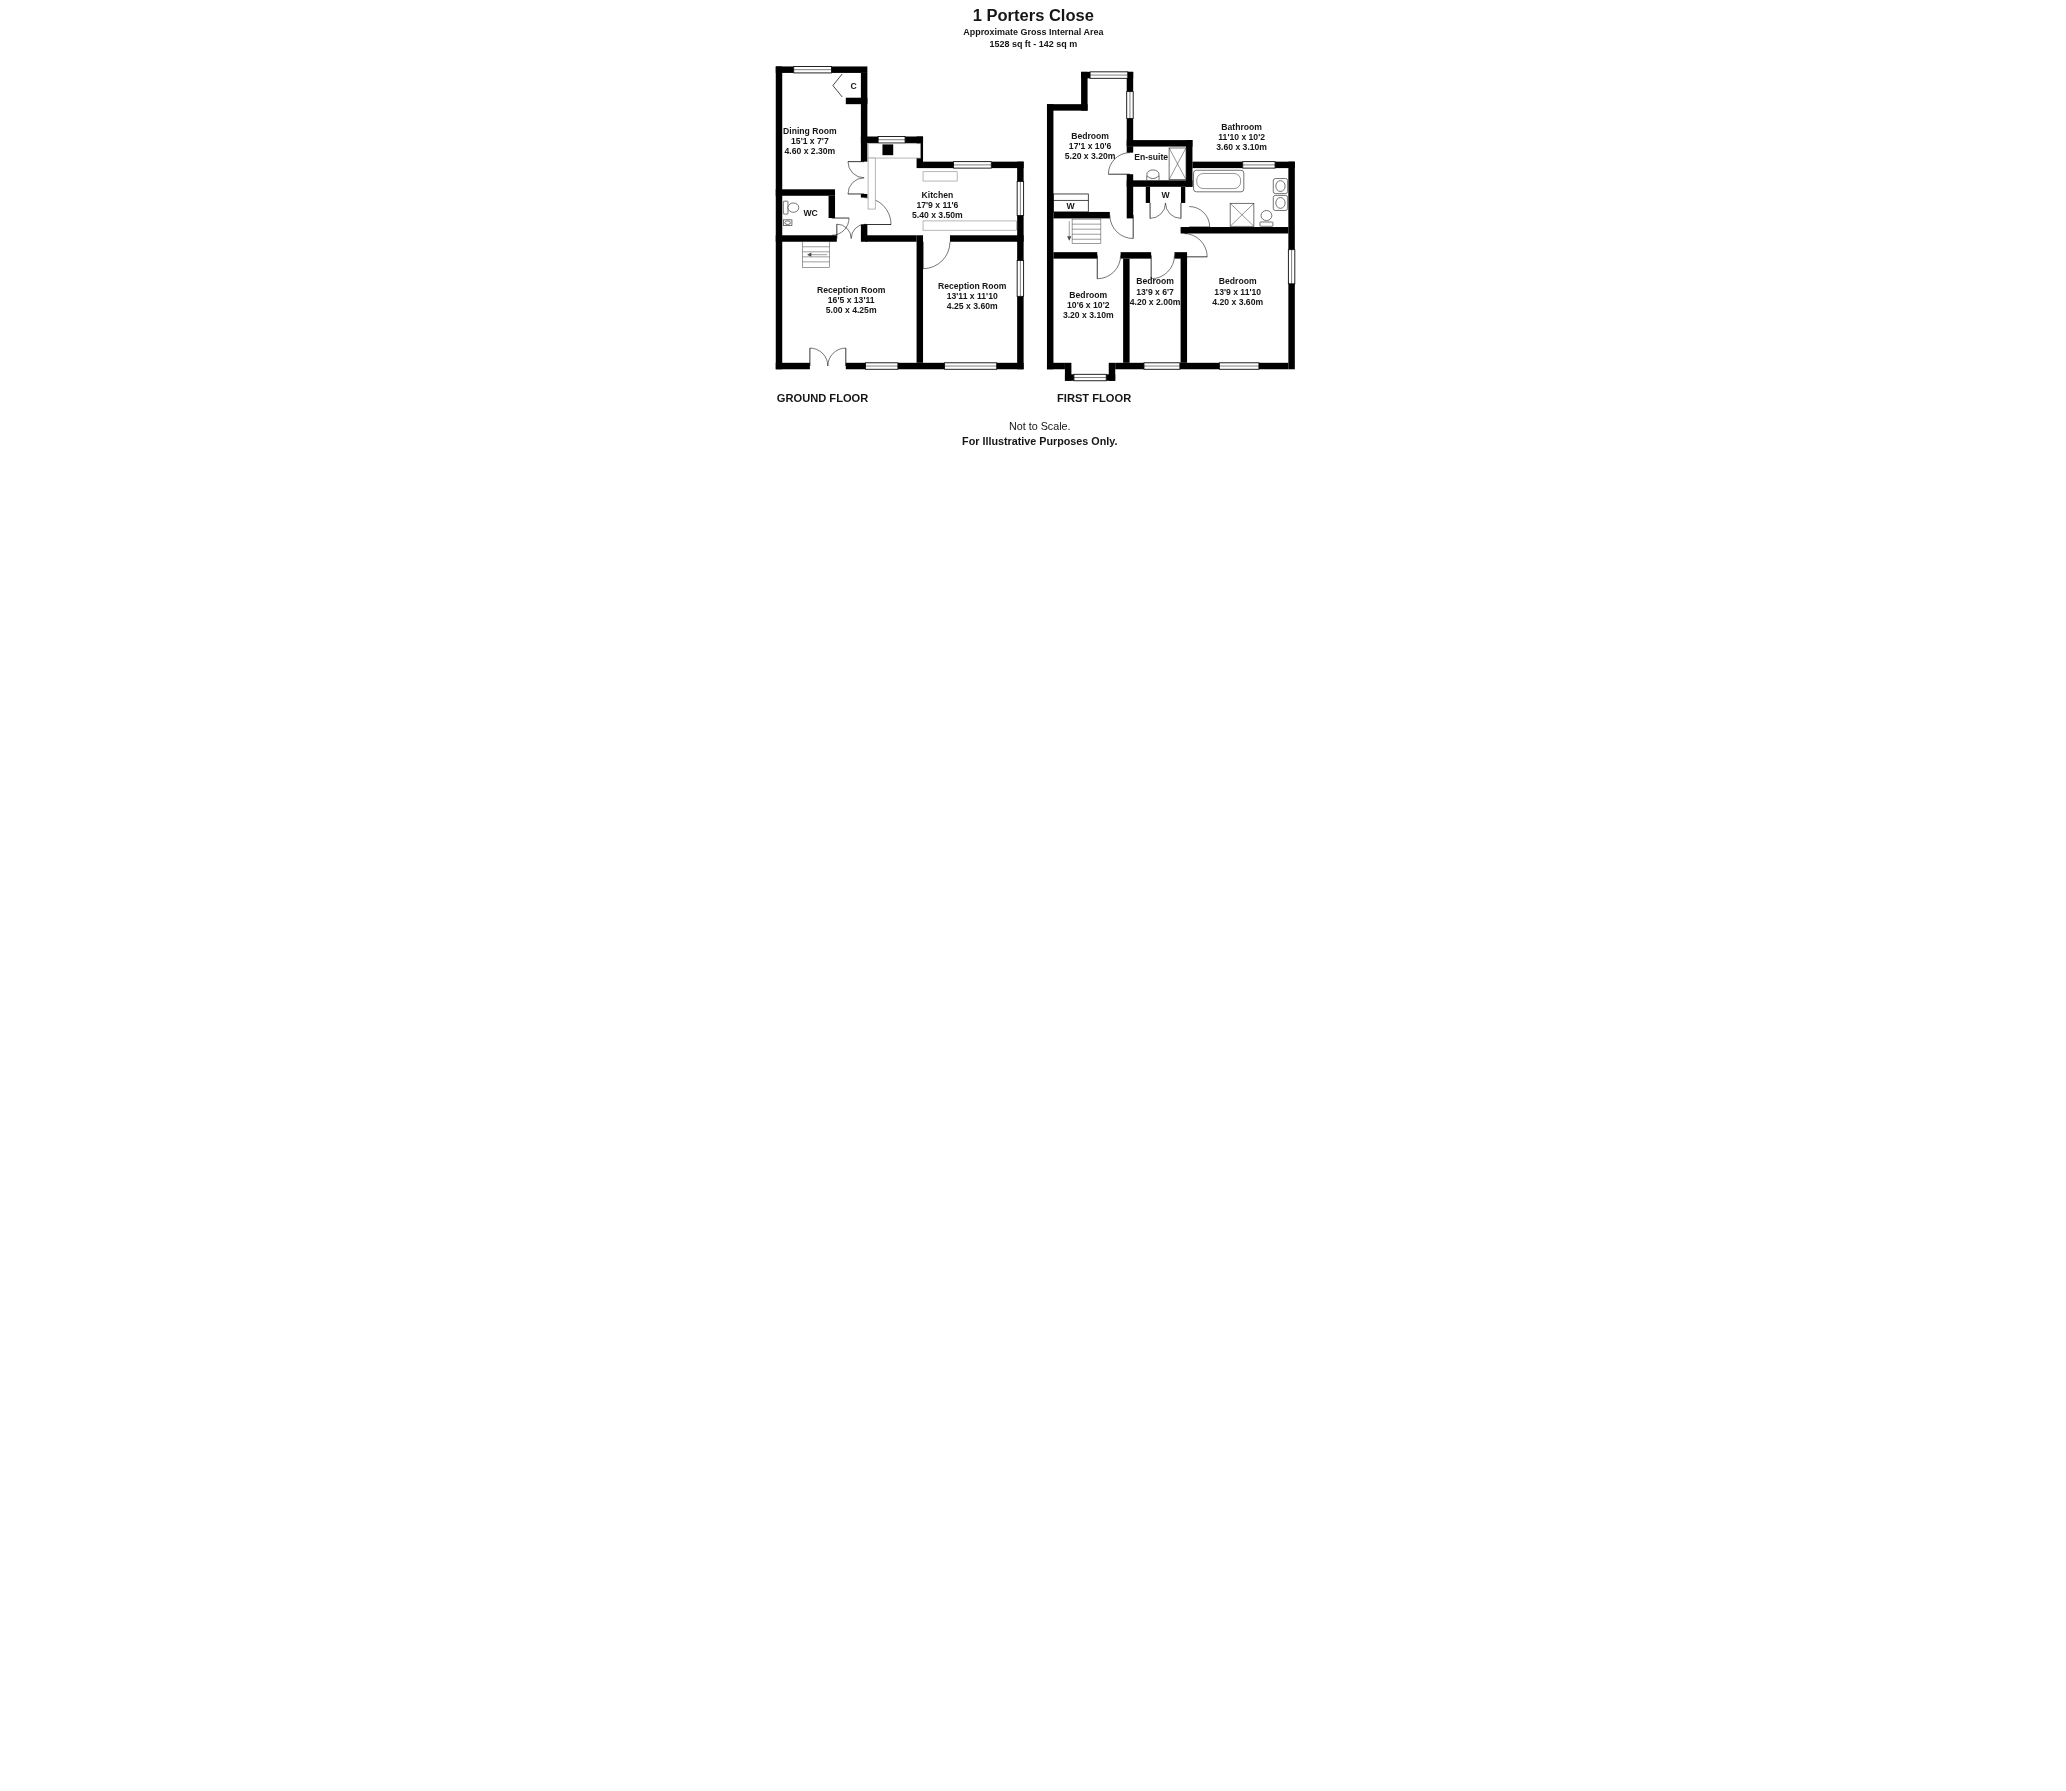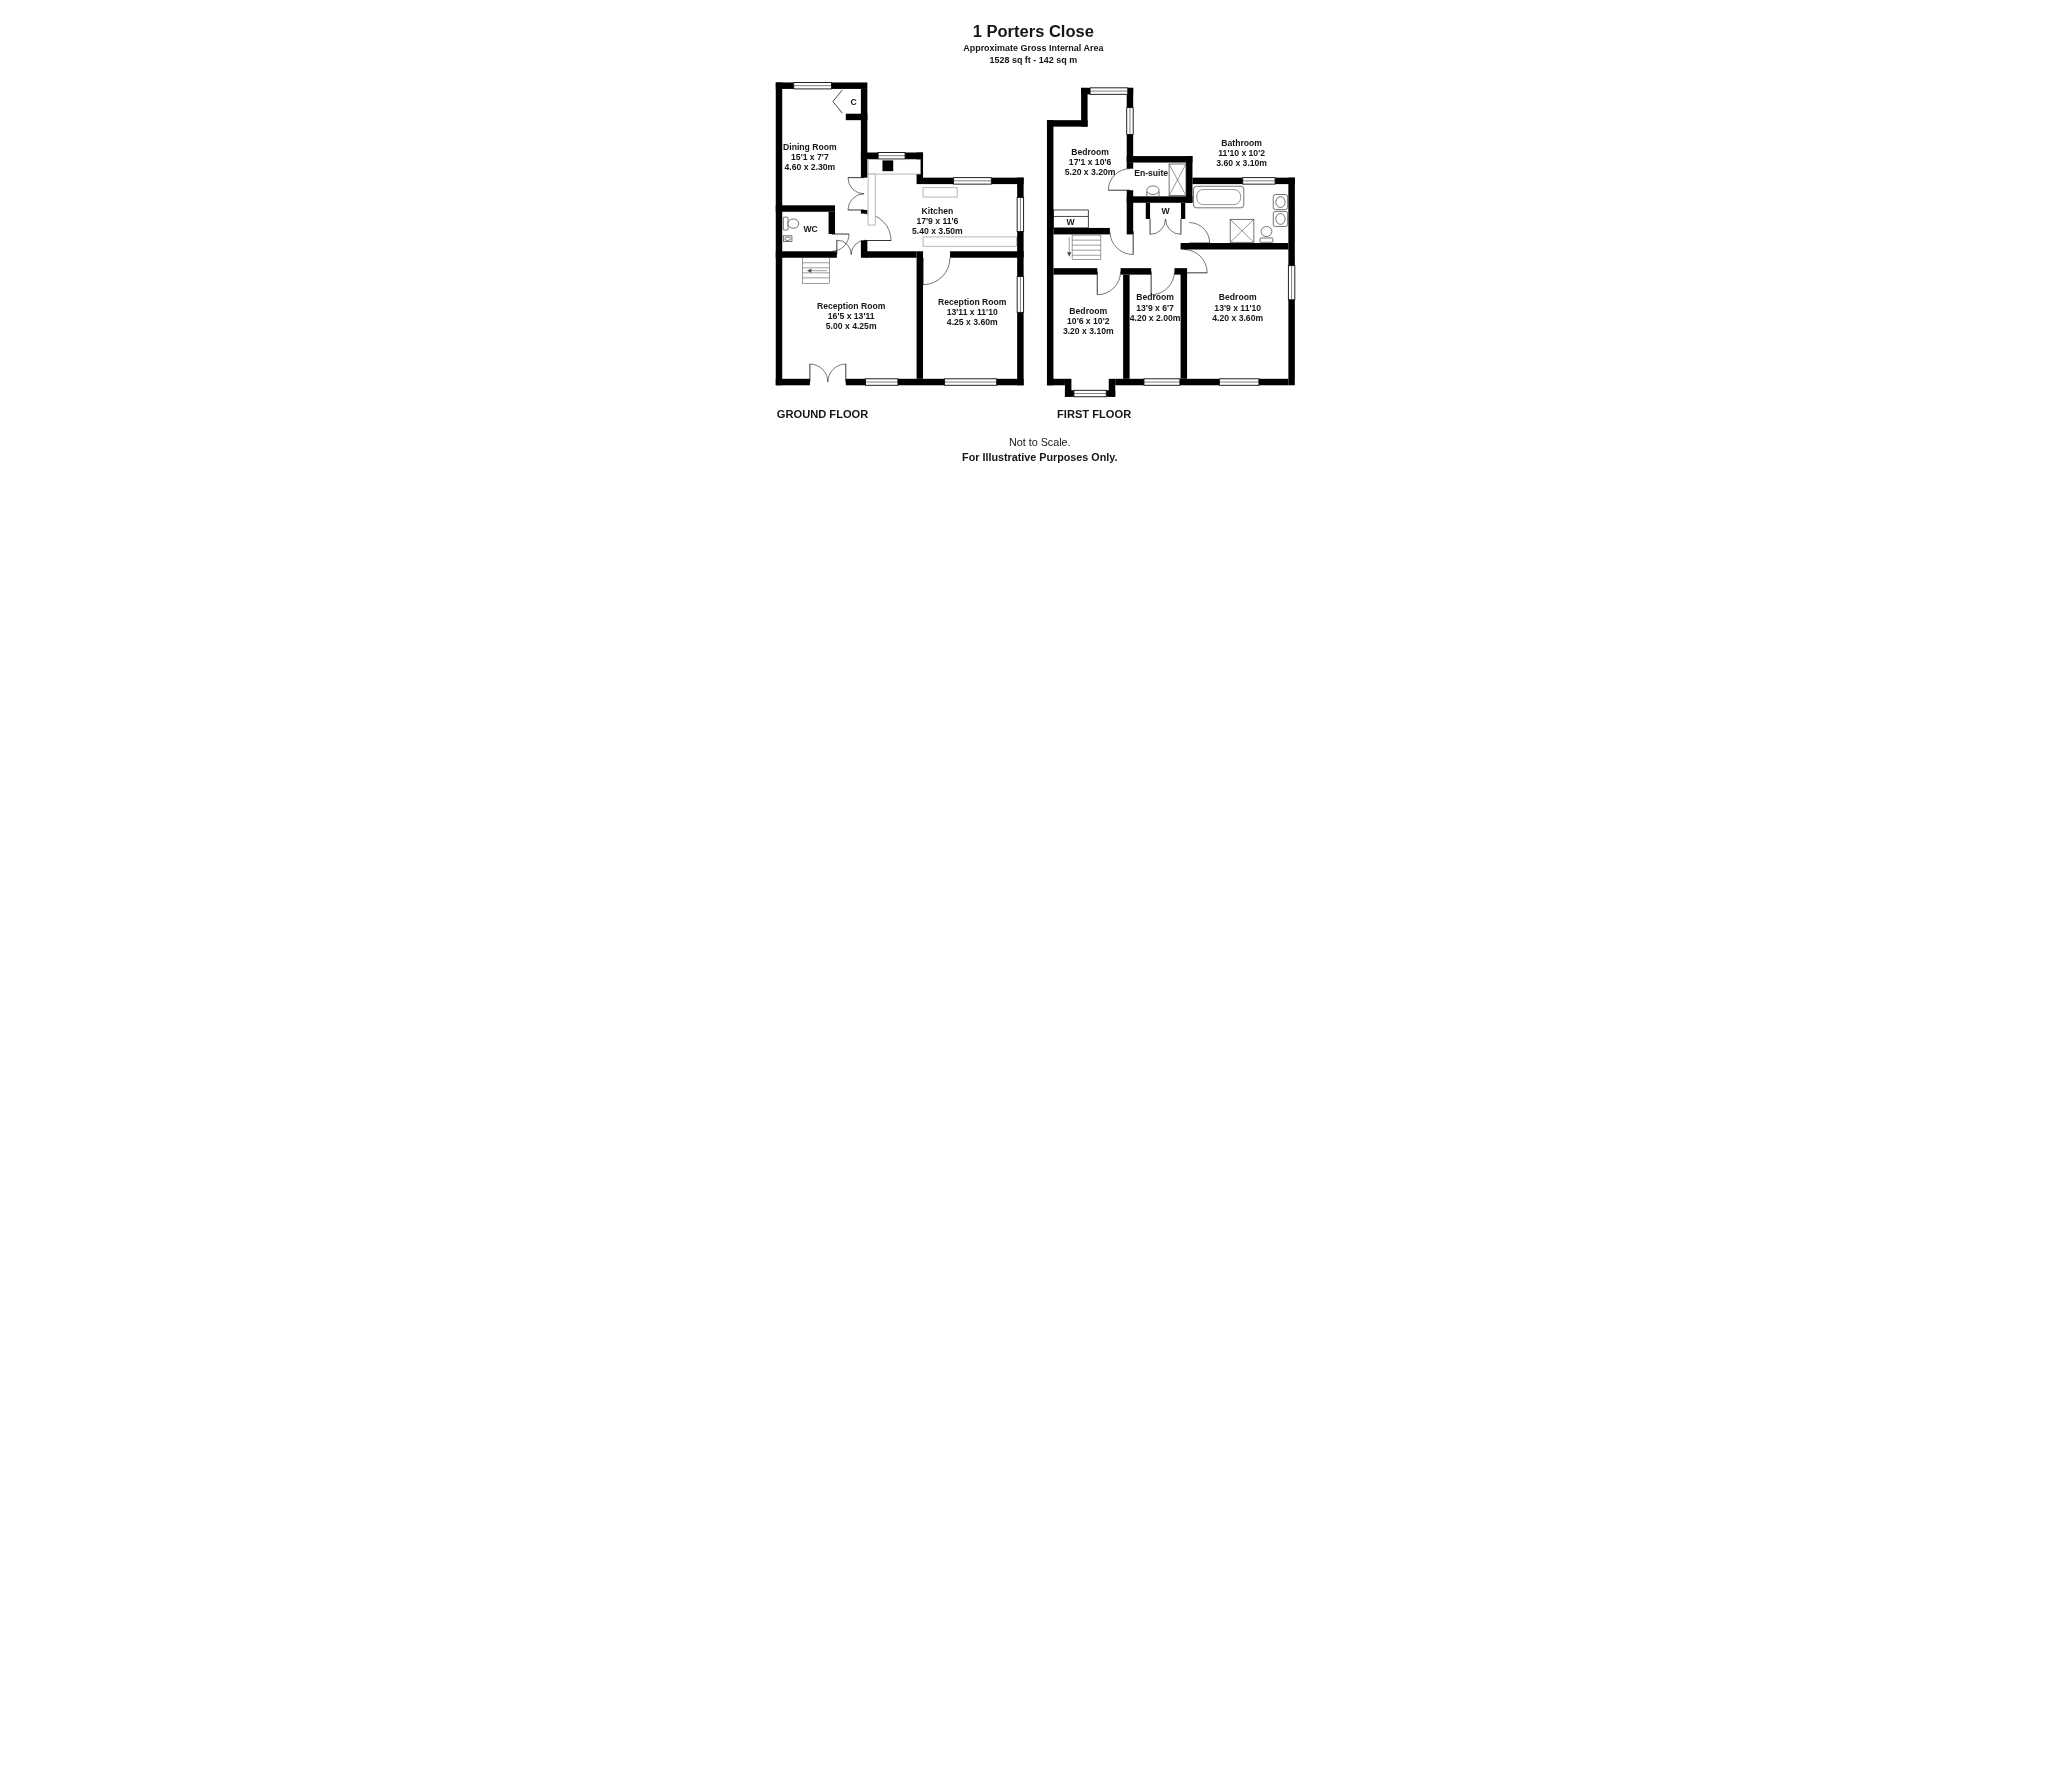"1 Porters Close" .page { margin: 16px auto -> 0 auto }
